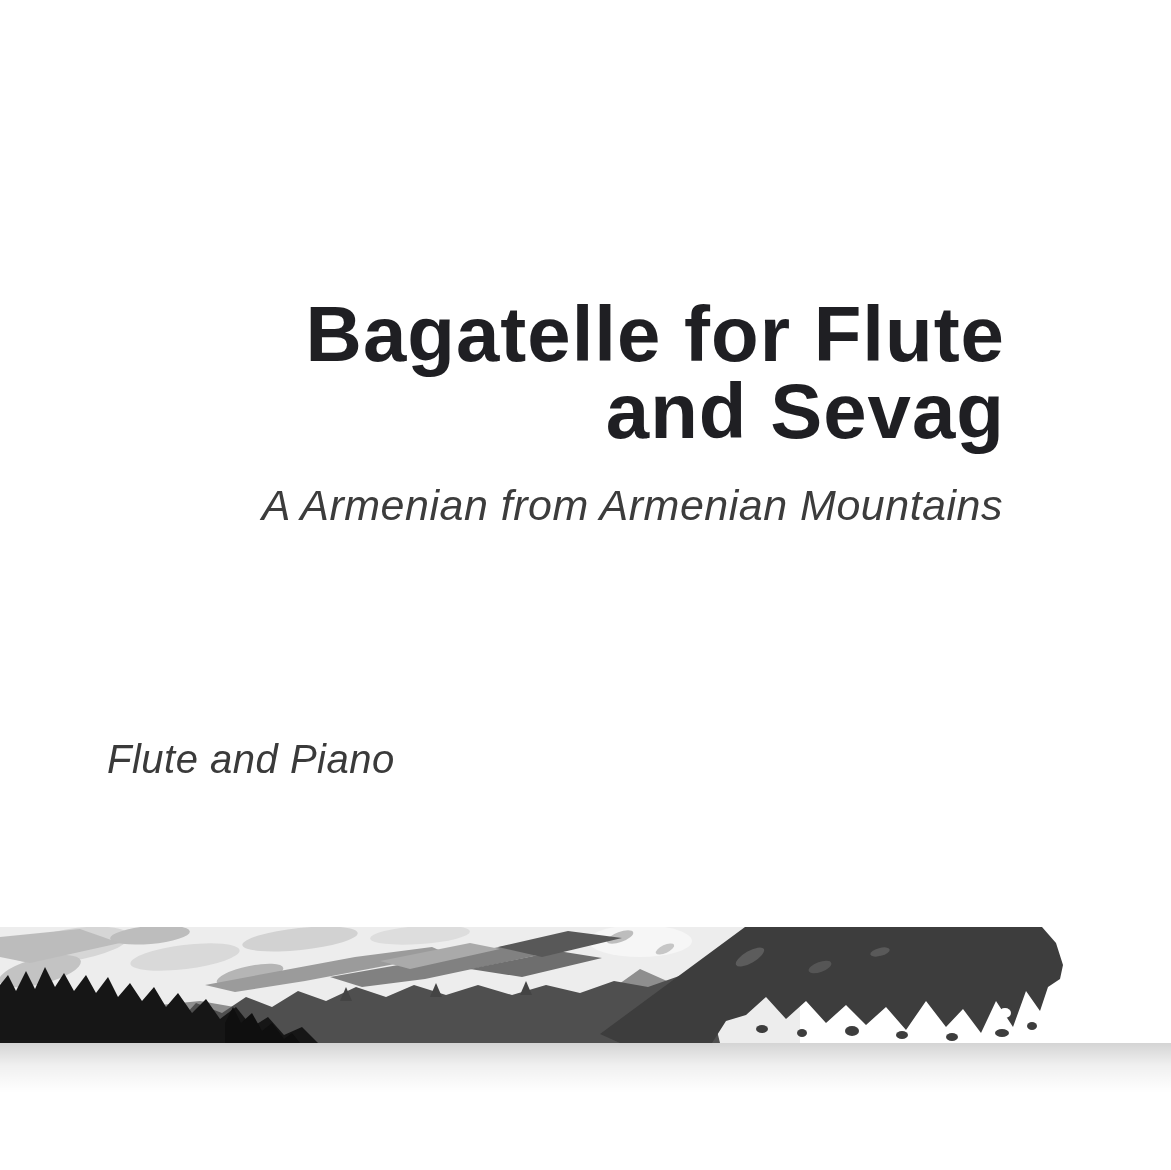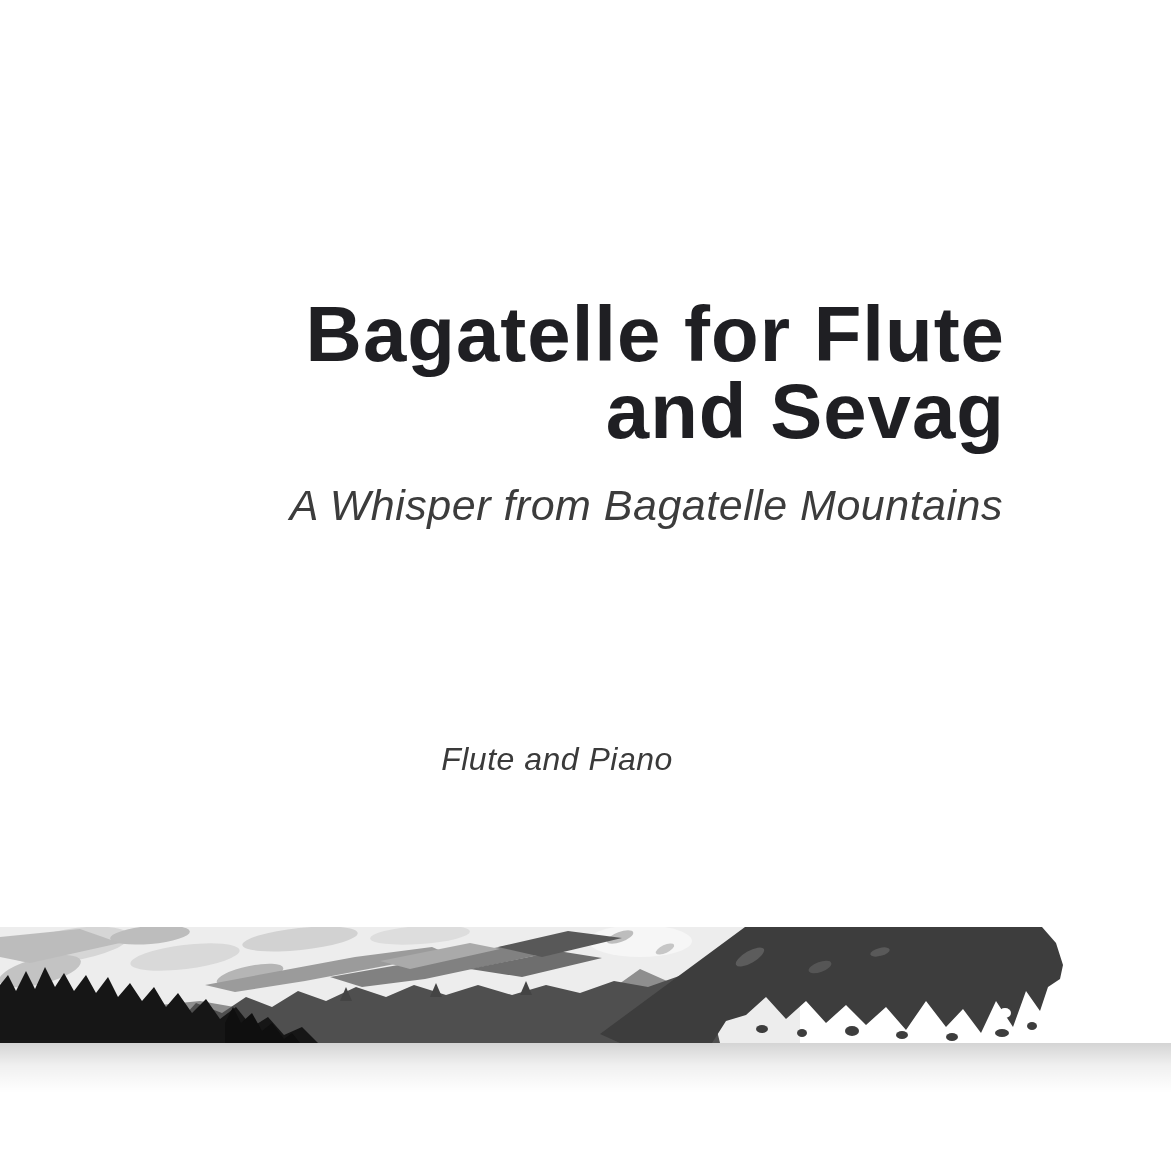"A Whisper from Bagatelle Mountains" div.subtitle { text: Whisper from Bagatelle -> Armenian from Armenian }
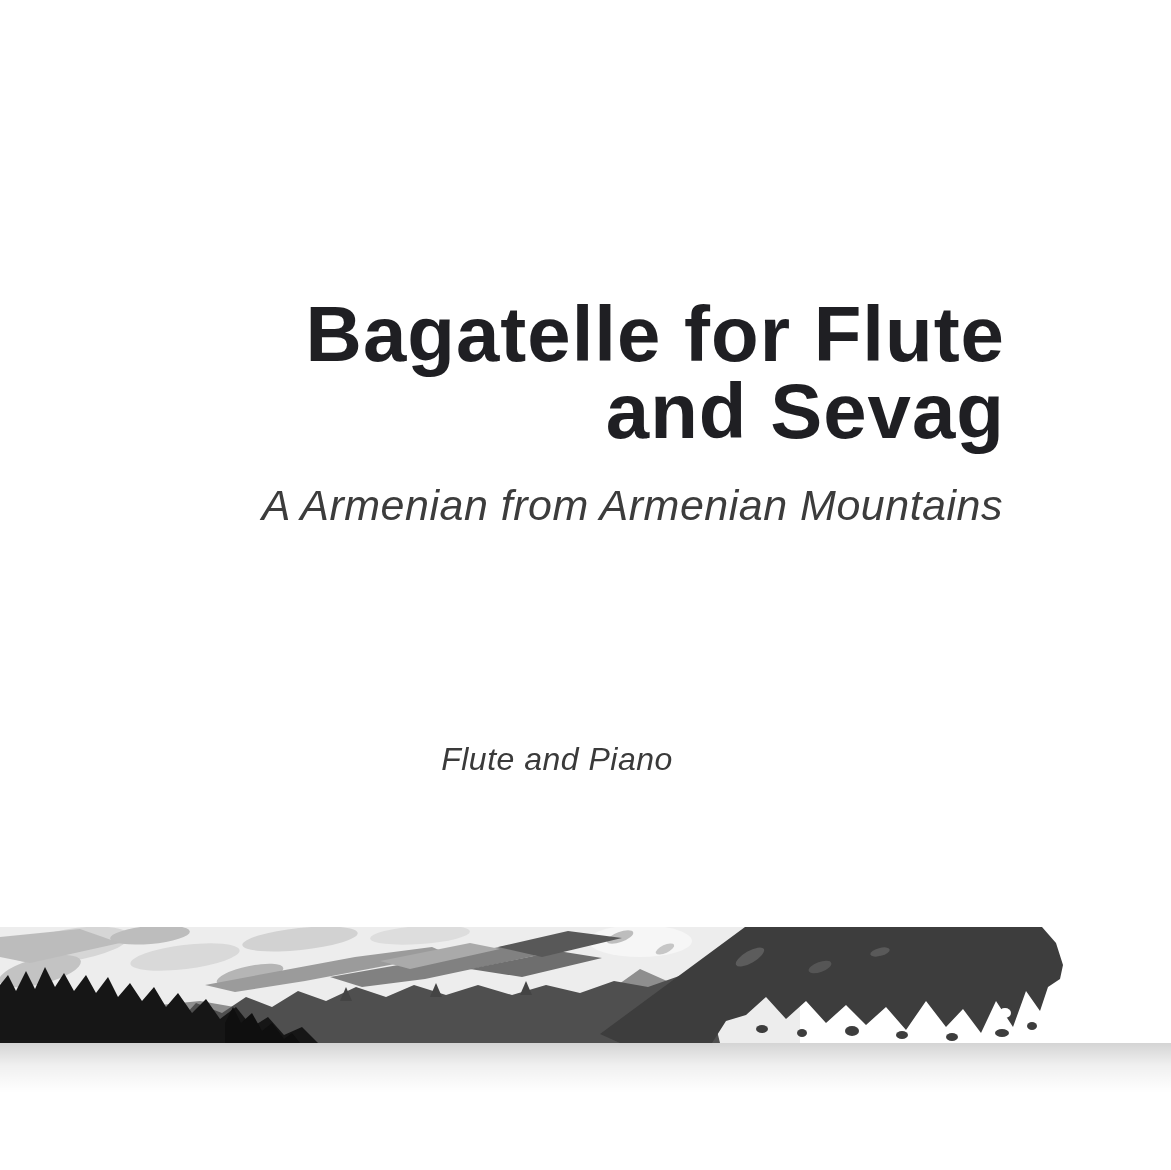"Flute and Piano" .credits { font-size: 32px -> 40px; text-align: center -> left }
